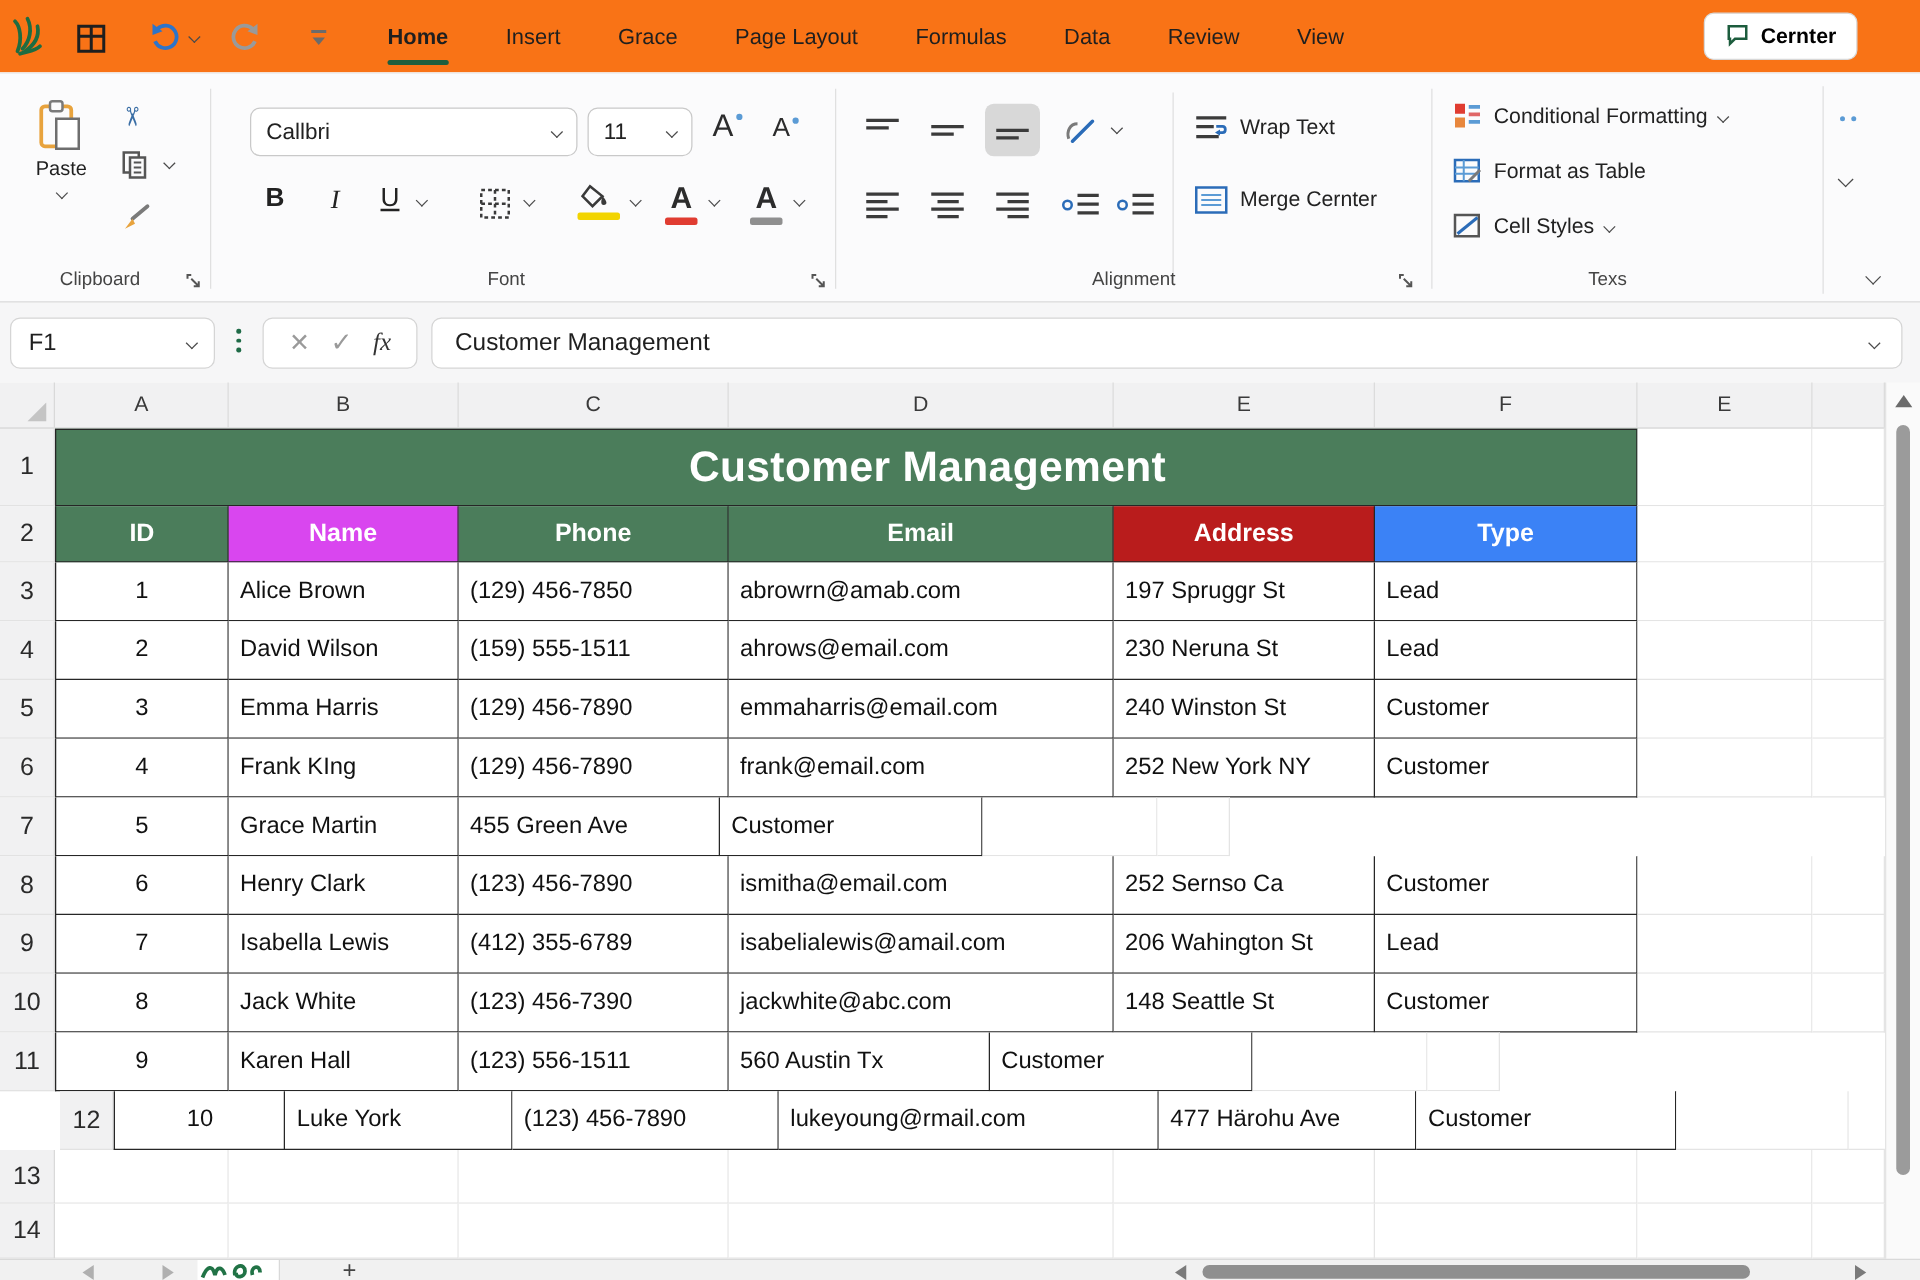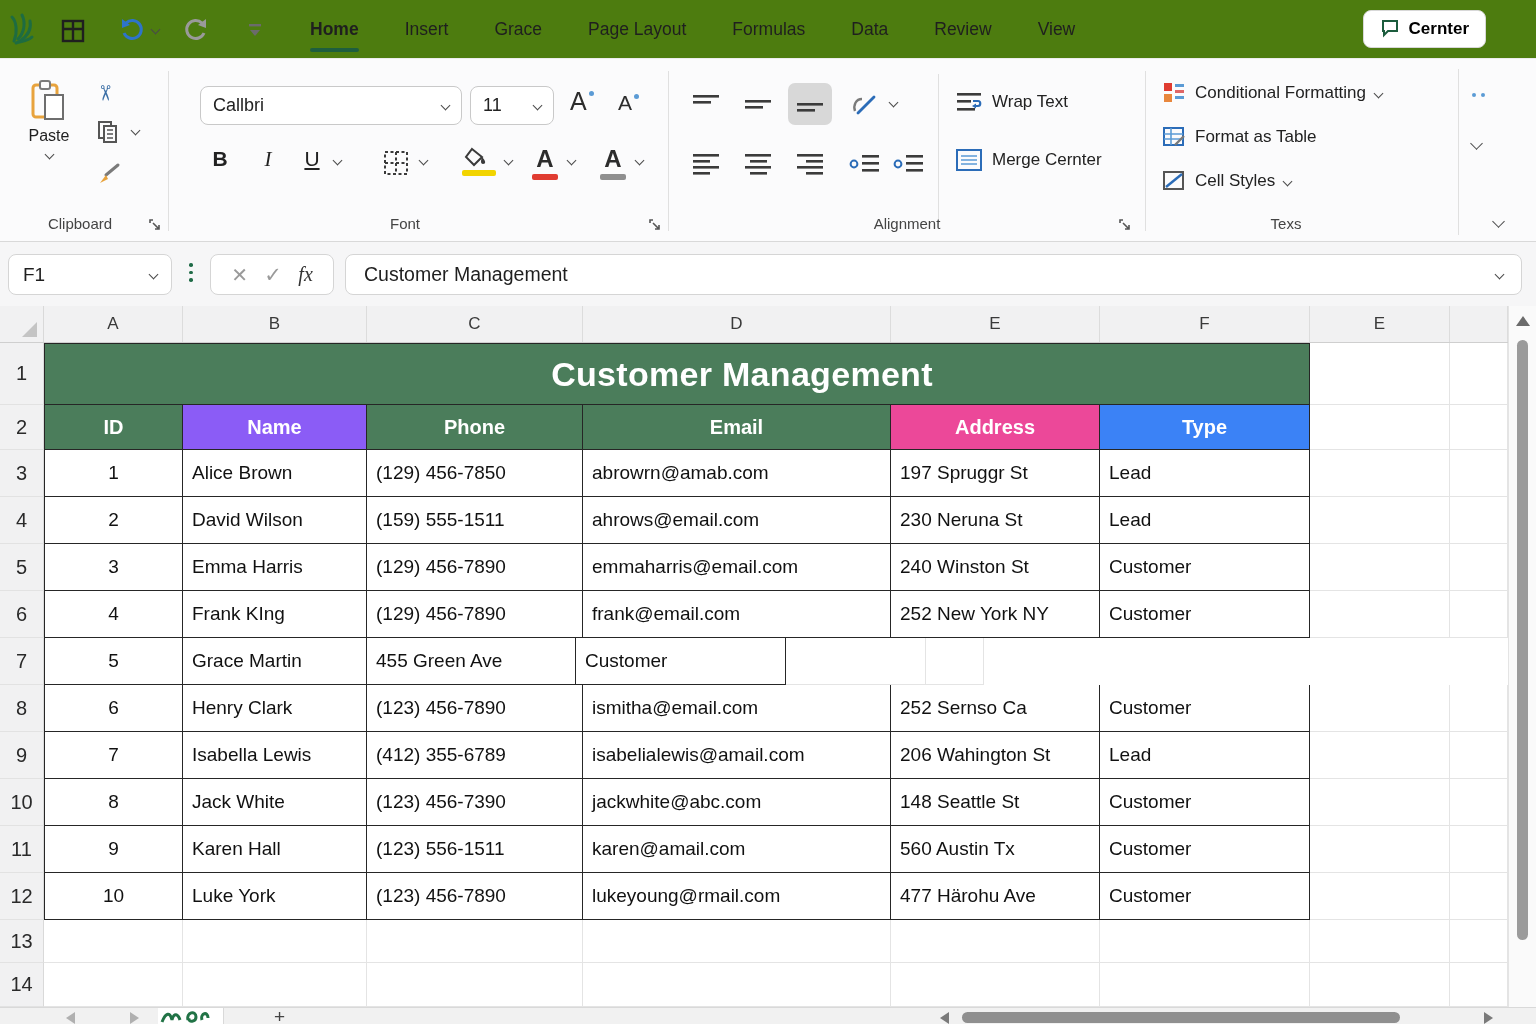"Home" #topbar { background: #4d7c0f -> #f97316 }
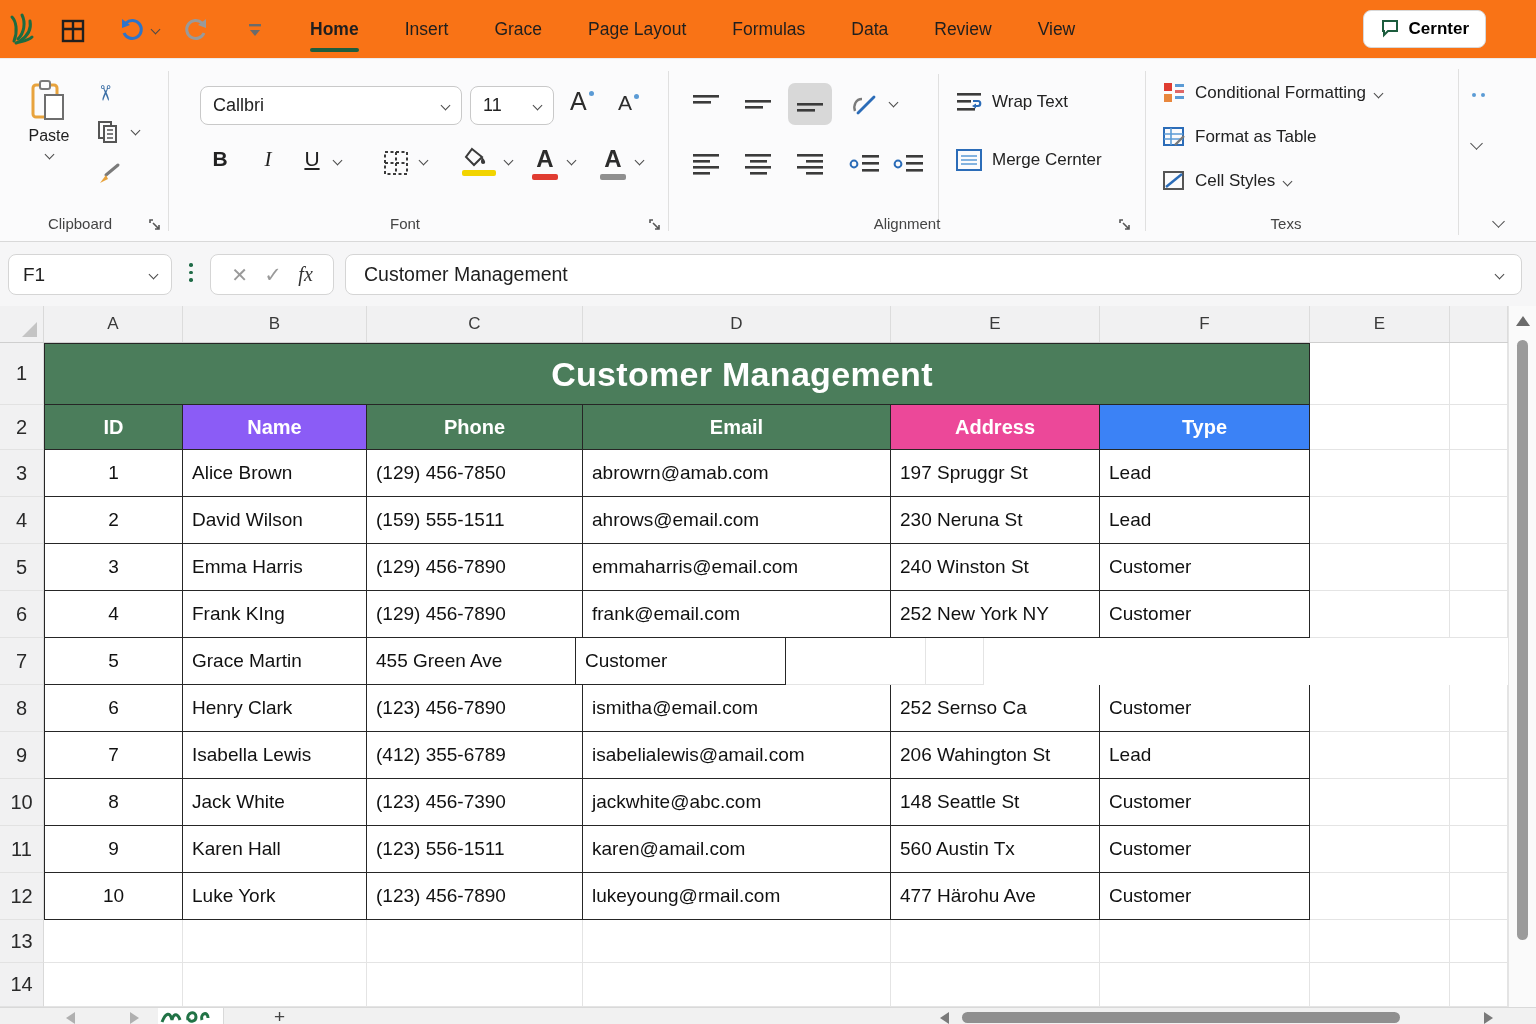"Name" div.cell { background: #8b5cf6 -> #d946ef }
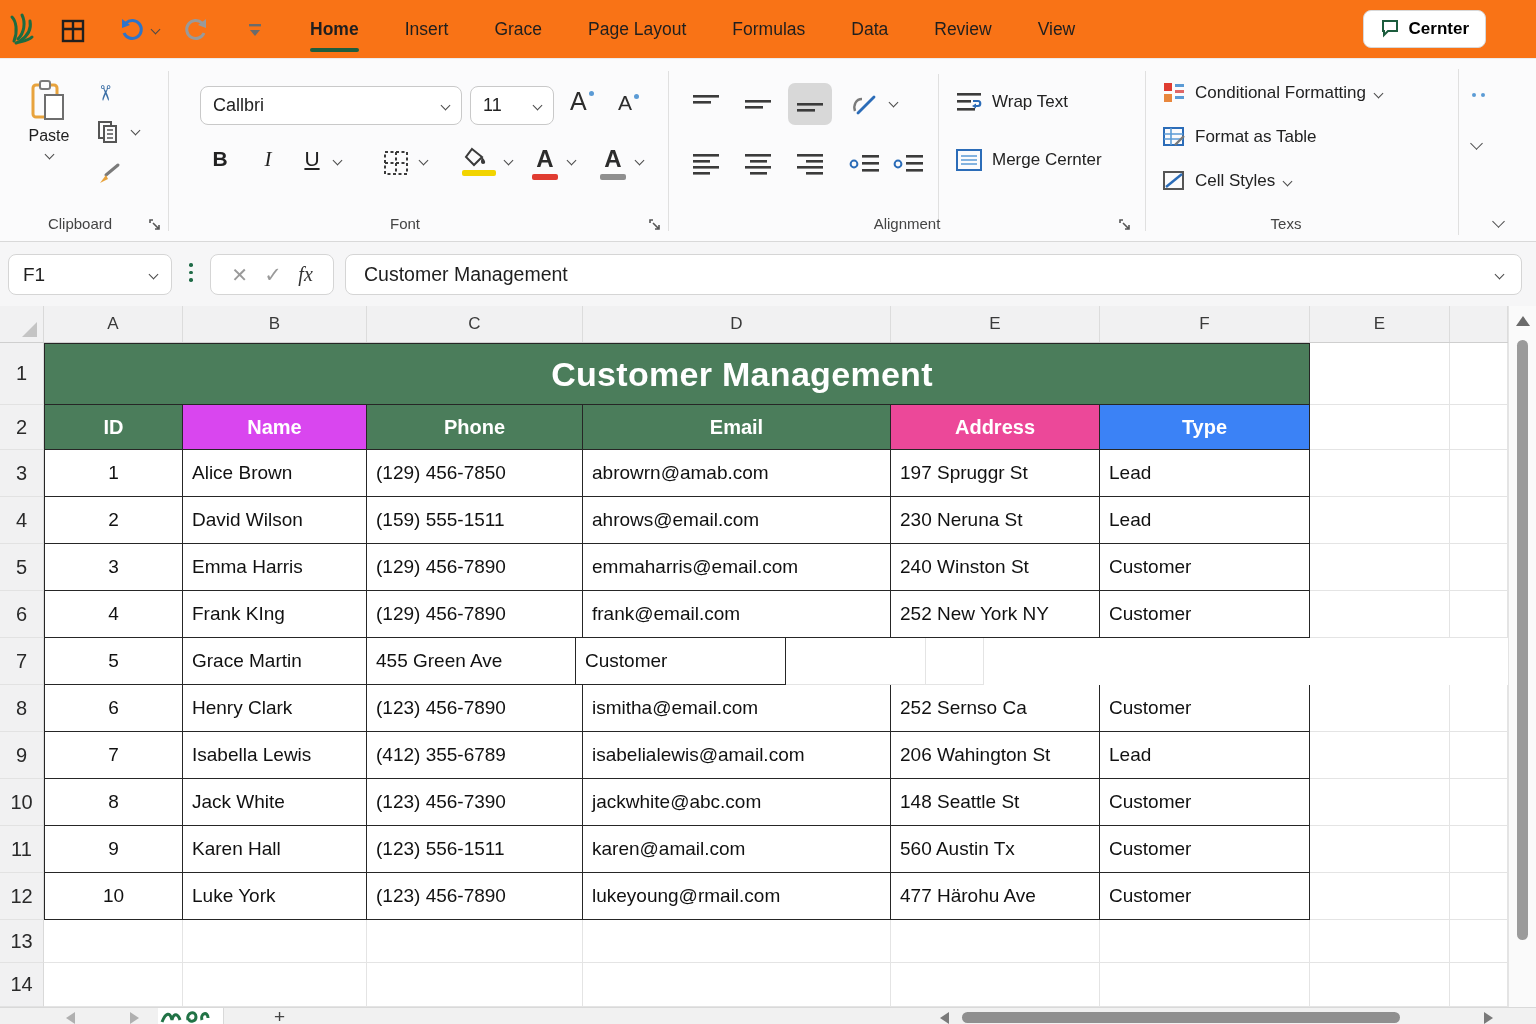"Address" div.cell { background: #ec4899 -> #b91c1c }
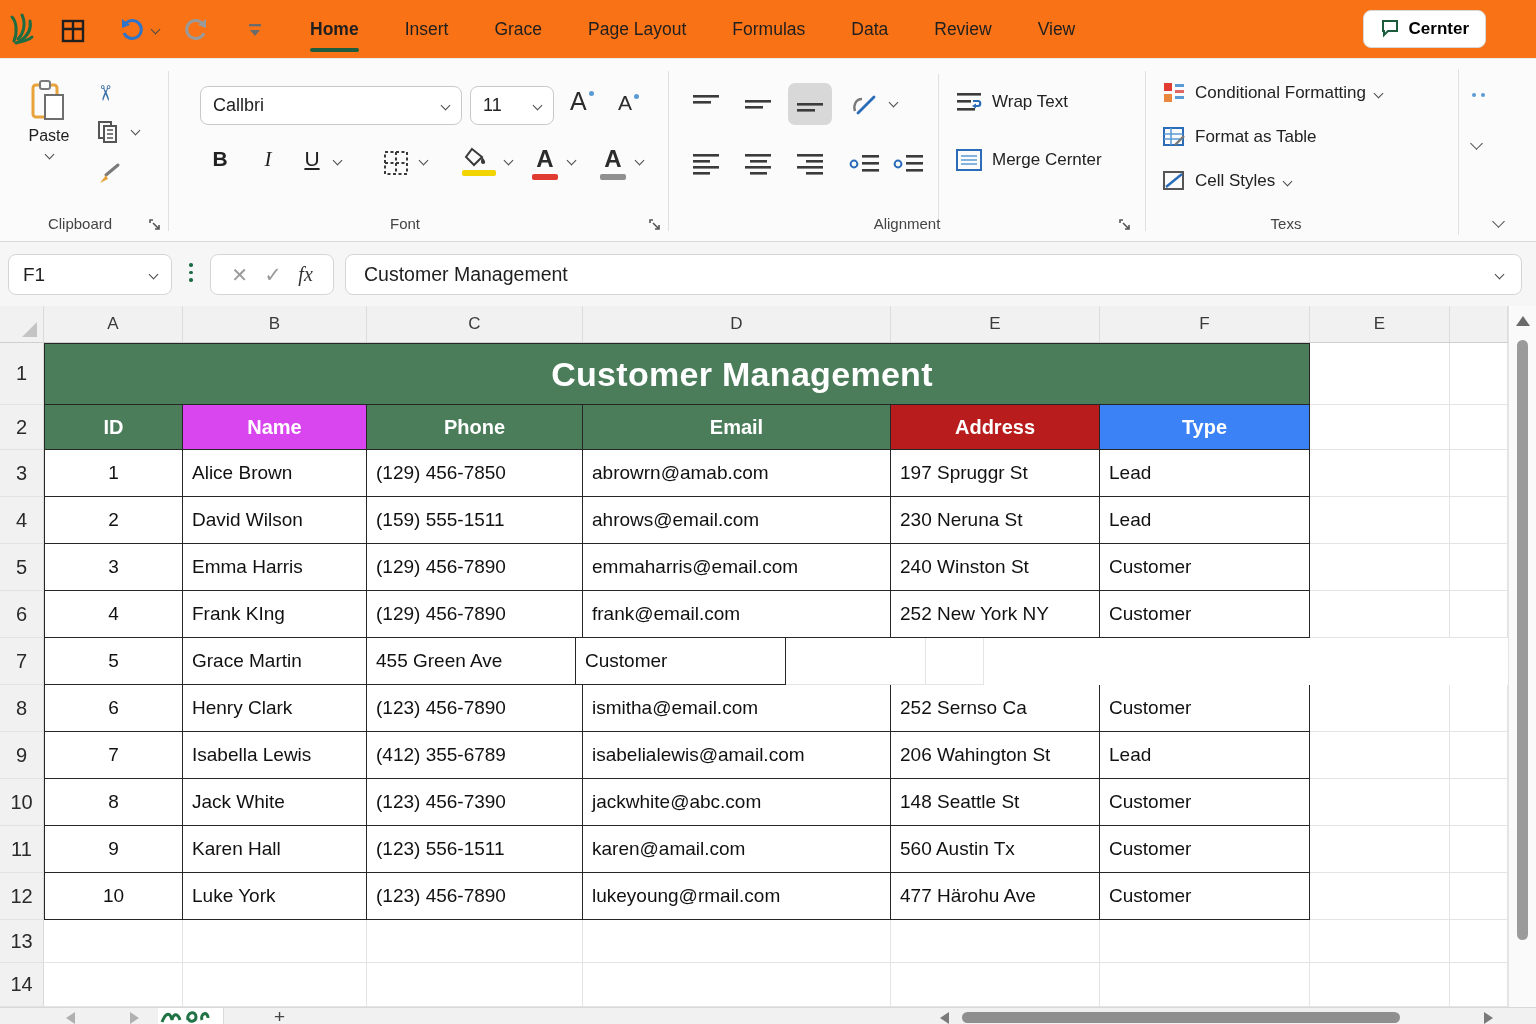"karen@amail.com" div.cell { html: <div>karen@amail.com</div> -> none }
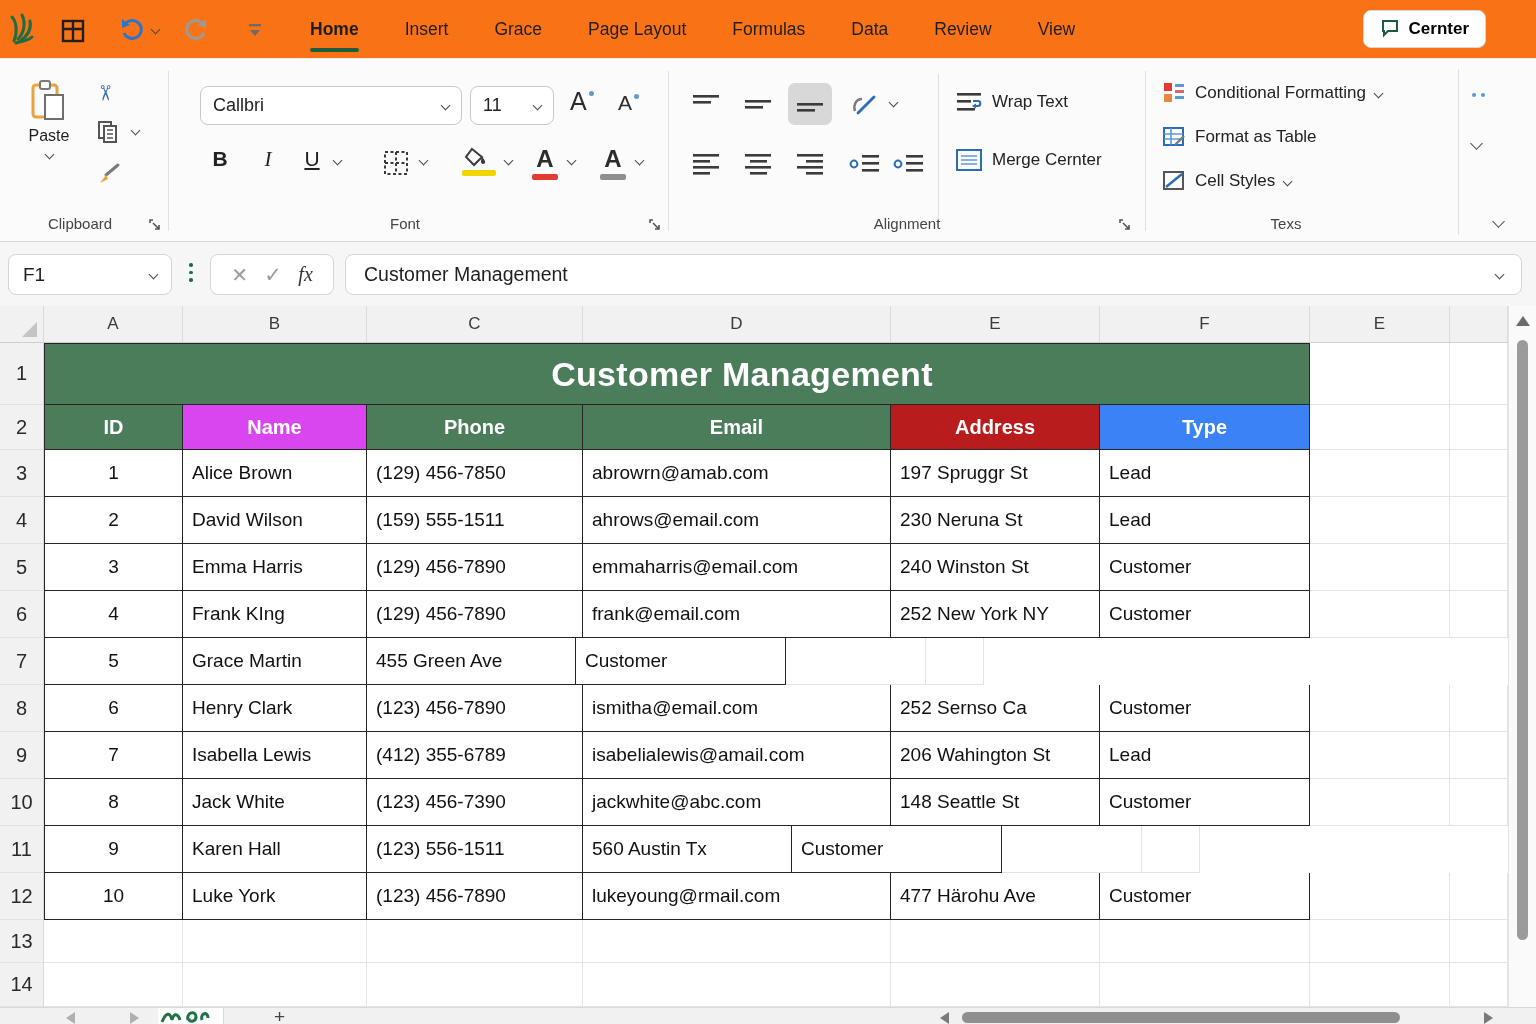"12" div.grow { margin-left: none -> 48px }
